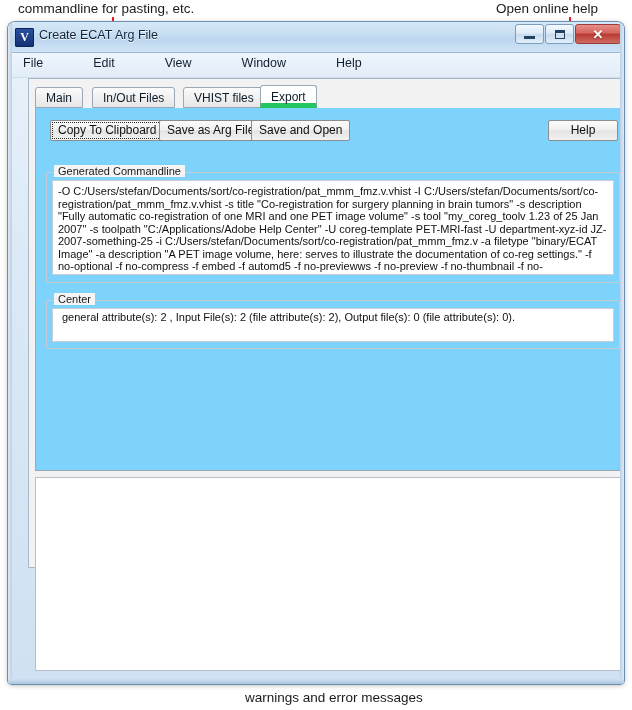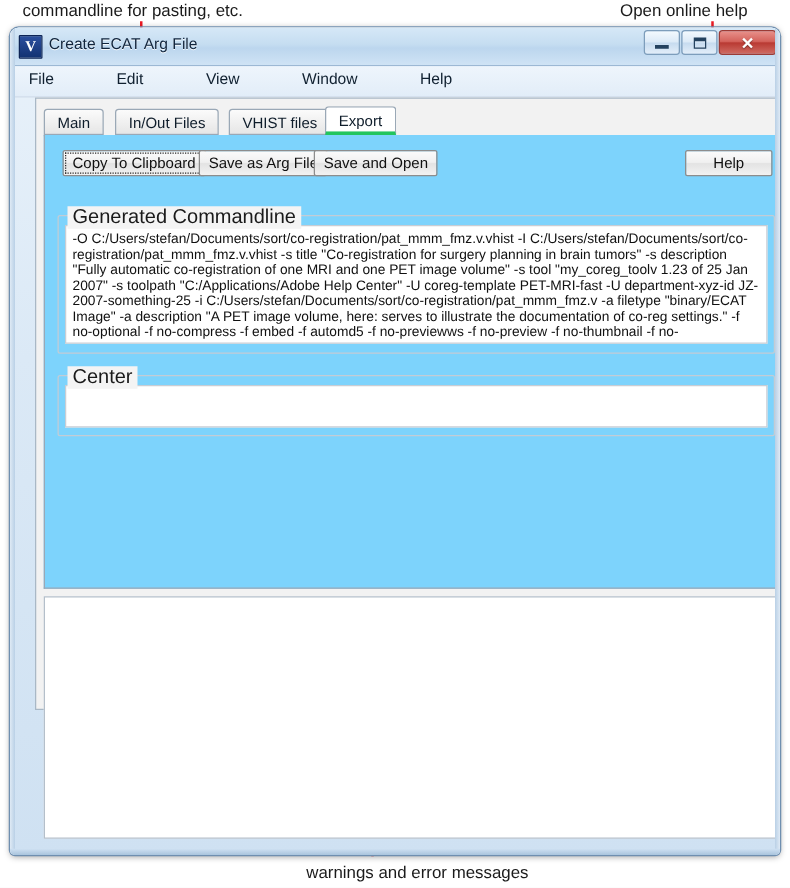"Export" .tab.active { border-bottom: 3px solid #22c55e -> 5px solid #22c55e }
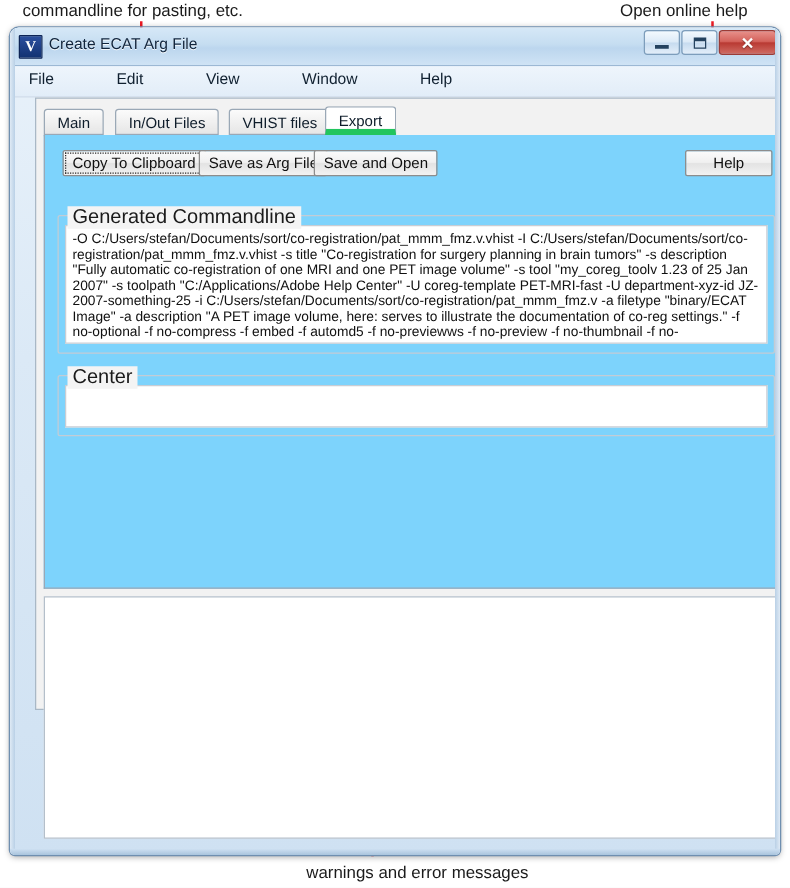"Generated Commandline" .group > .group-title { font-size: 16px -> 11px }
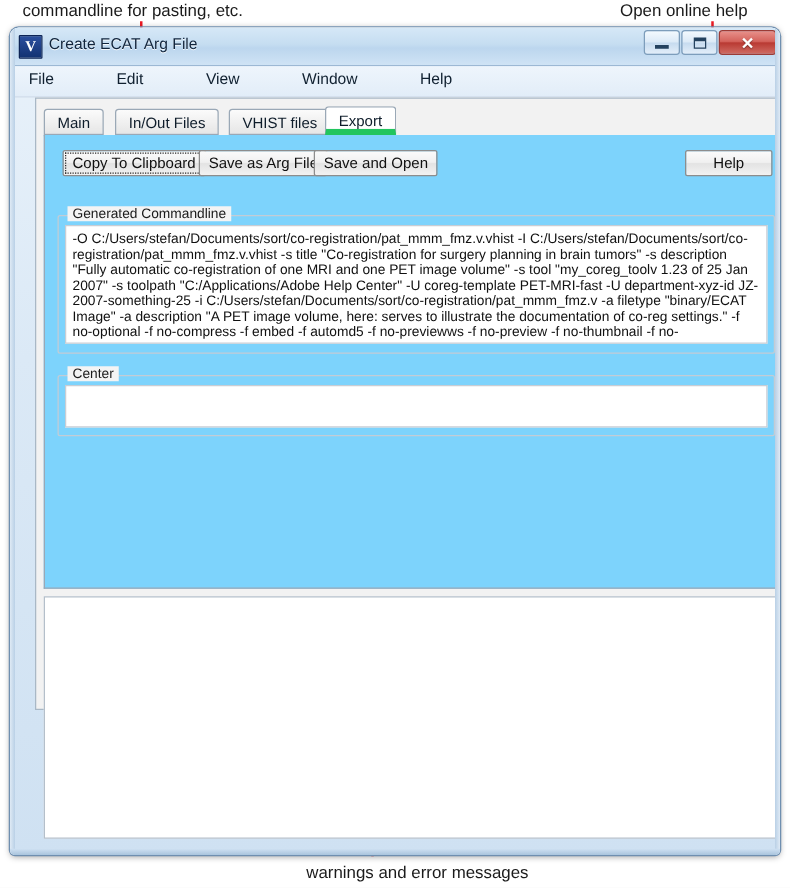"general attribute(s): 2 , Input" div.sumline { html: none -> <div>general attribute(s): 2 , Input File(s): 2 (file attribute(s): 2), Output file(s): 0 (file attribute(s): 0).</div> }
